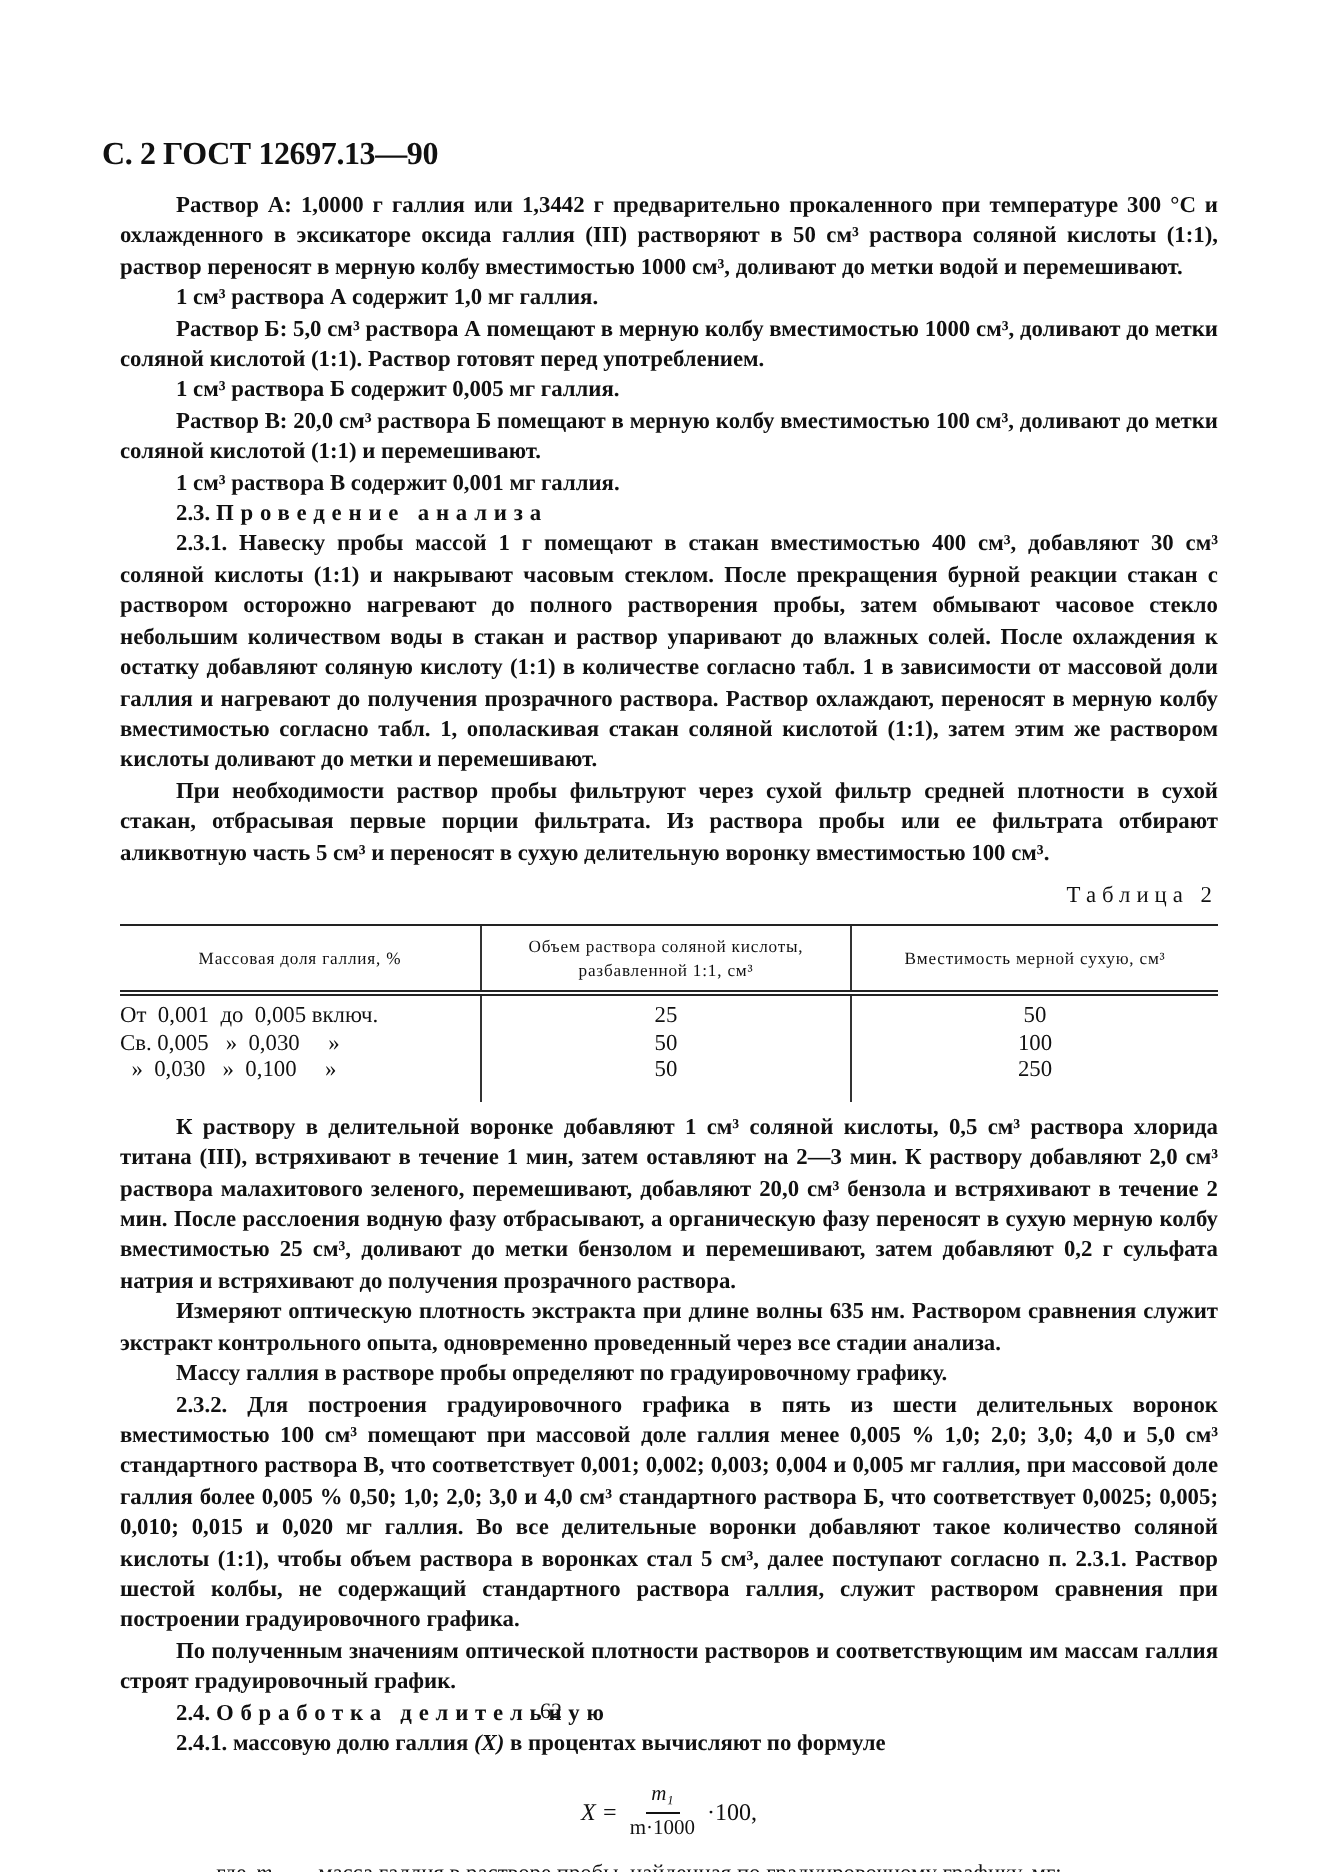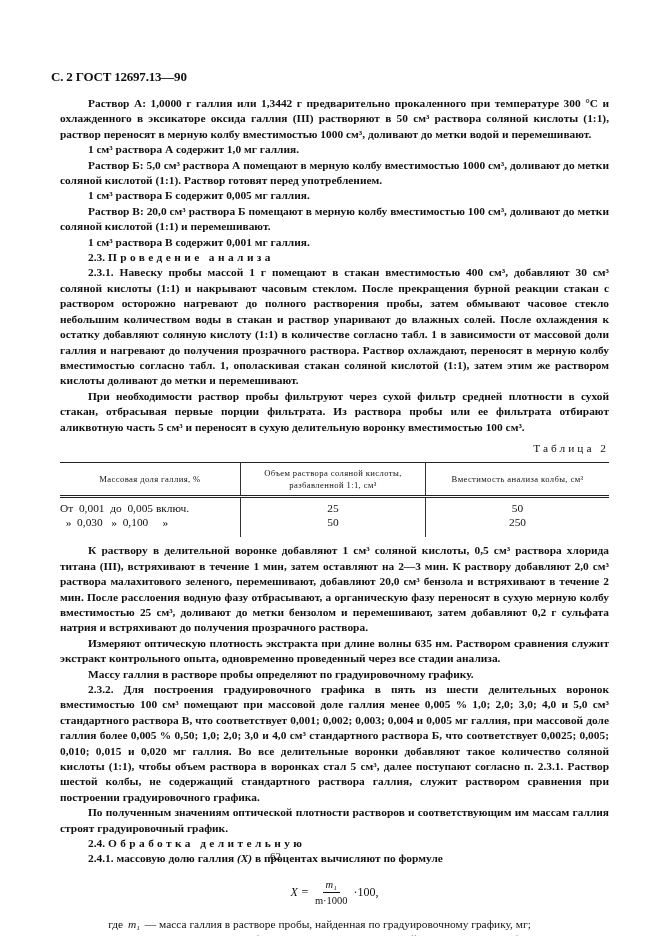"С. 2 ГОСТ 12697.13—90" .header { font-size: 13px -> 16px }
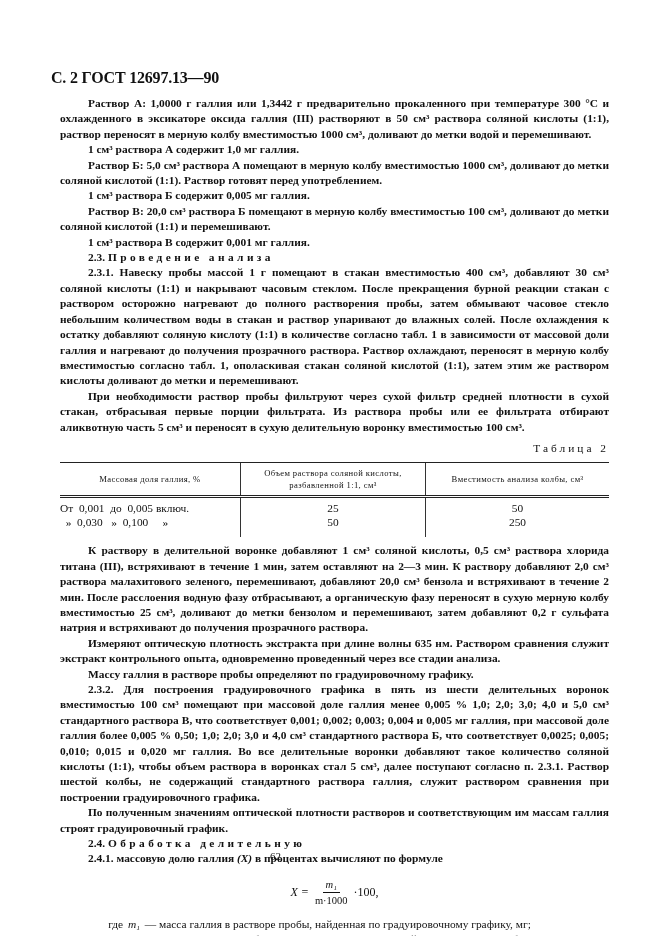"Вместимость анализа колбы, см³" th { text: анализа колбы -> мерной сухую }
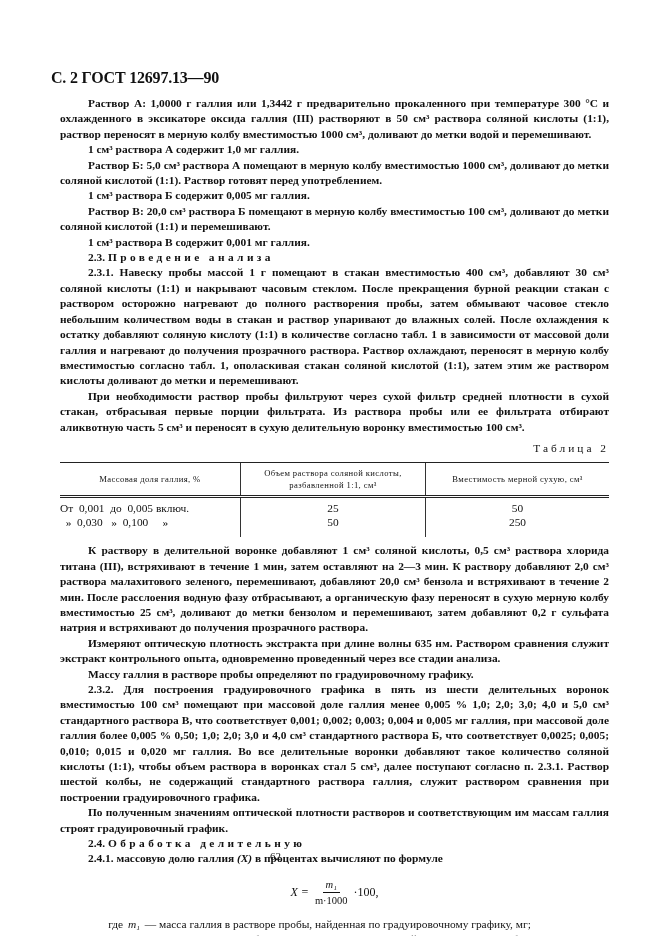"Св. 0,005 » 0,030 »" tr { html: none -> <tr> <td>Св. 0,005 » 0,030 »</td> <td>50</td> <td>100</td> </tr> }
